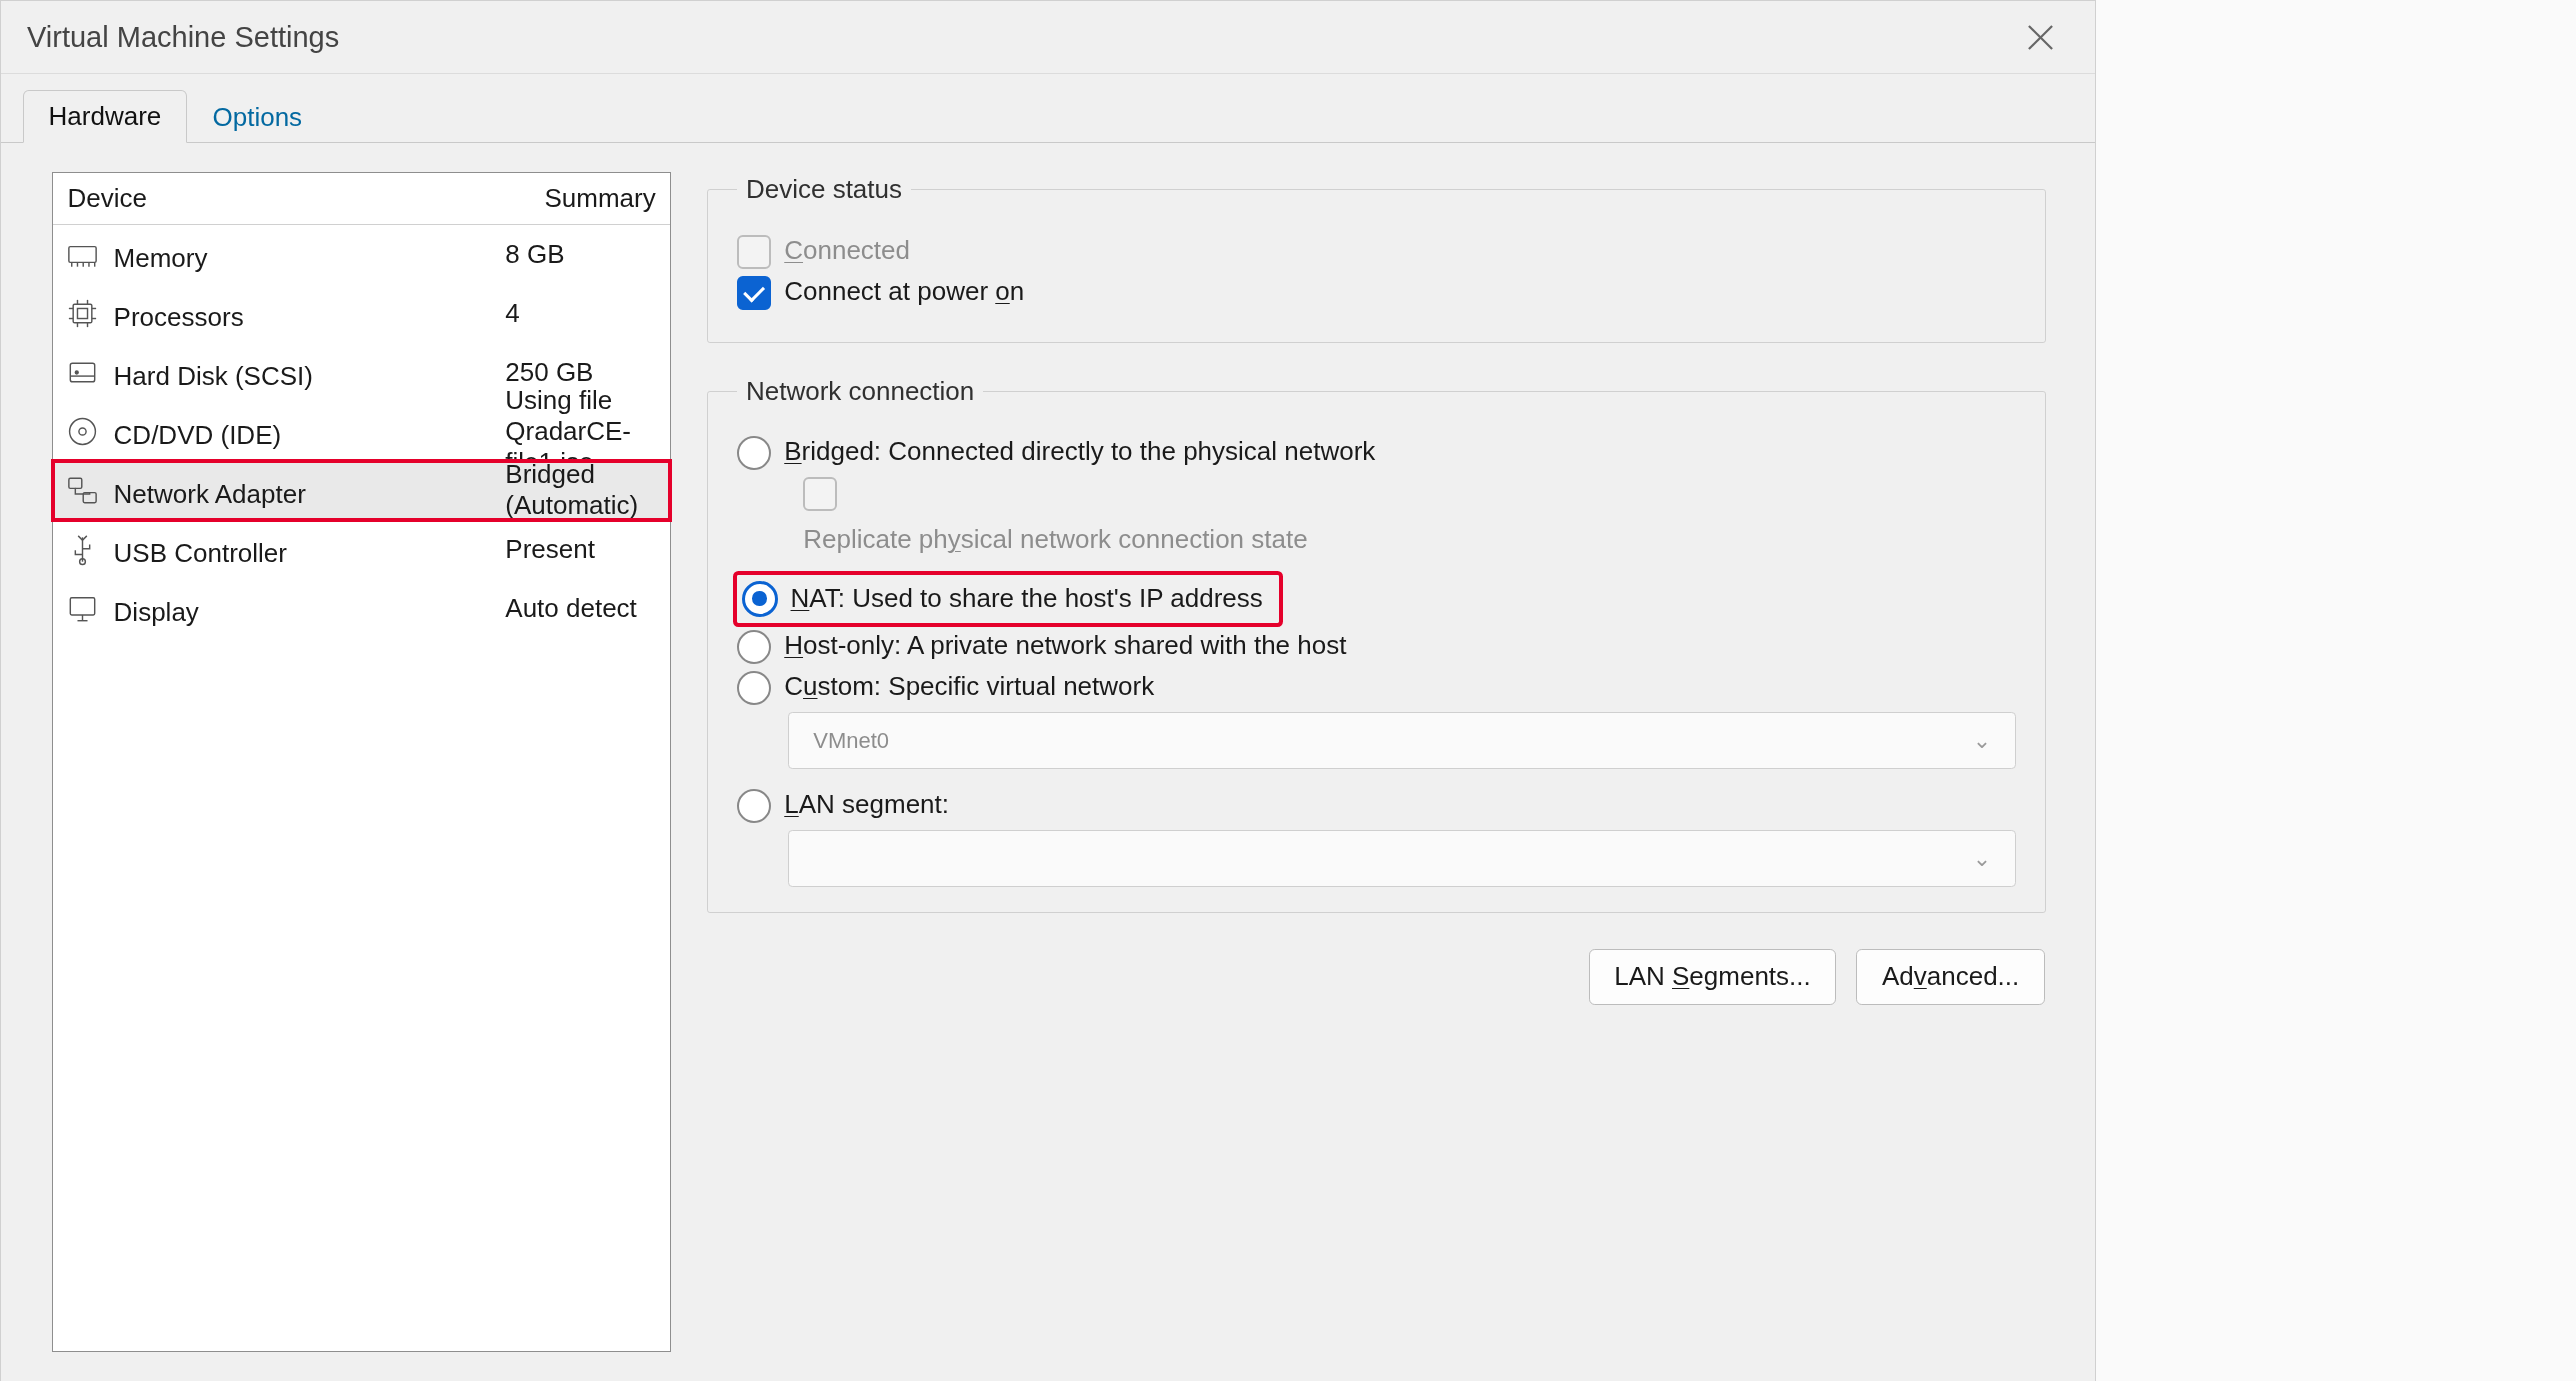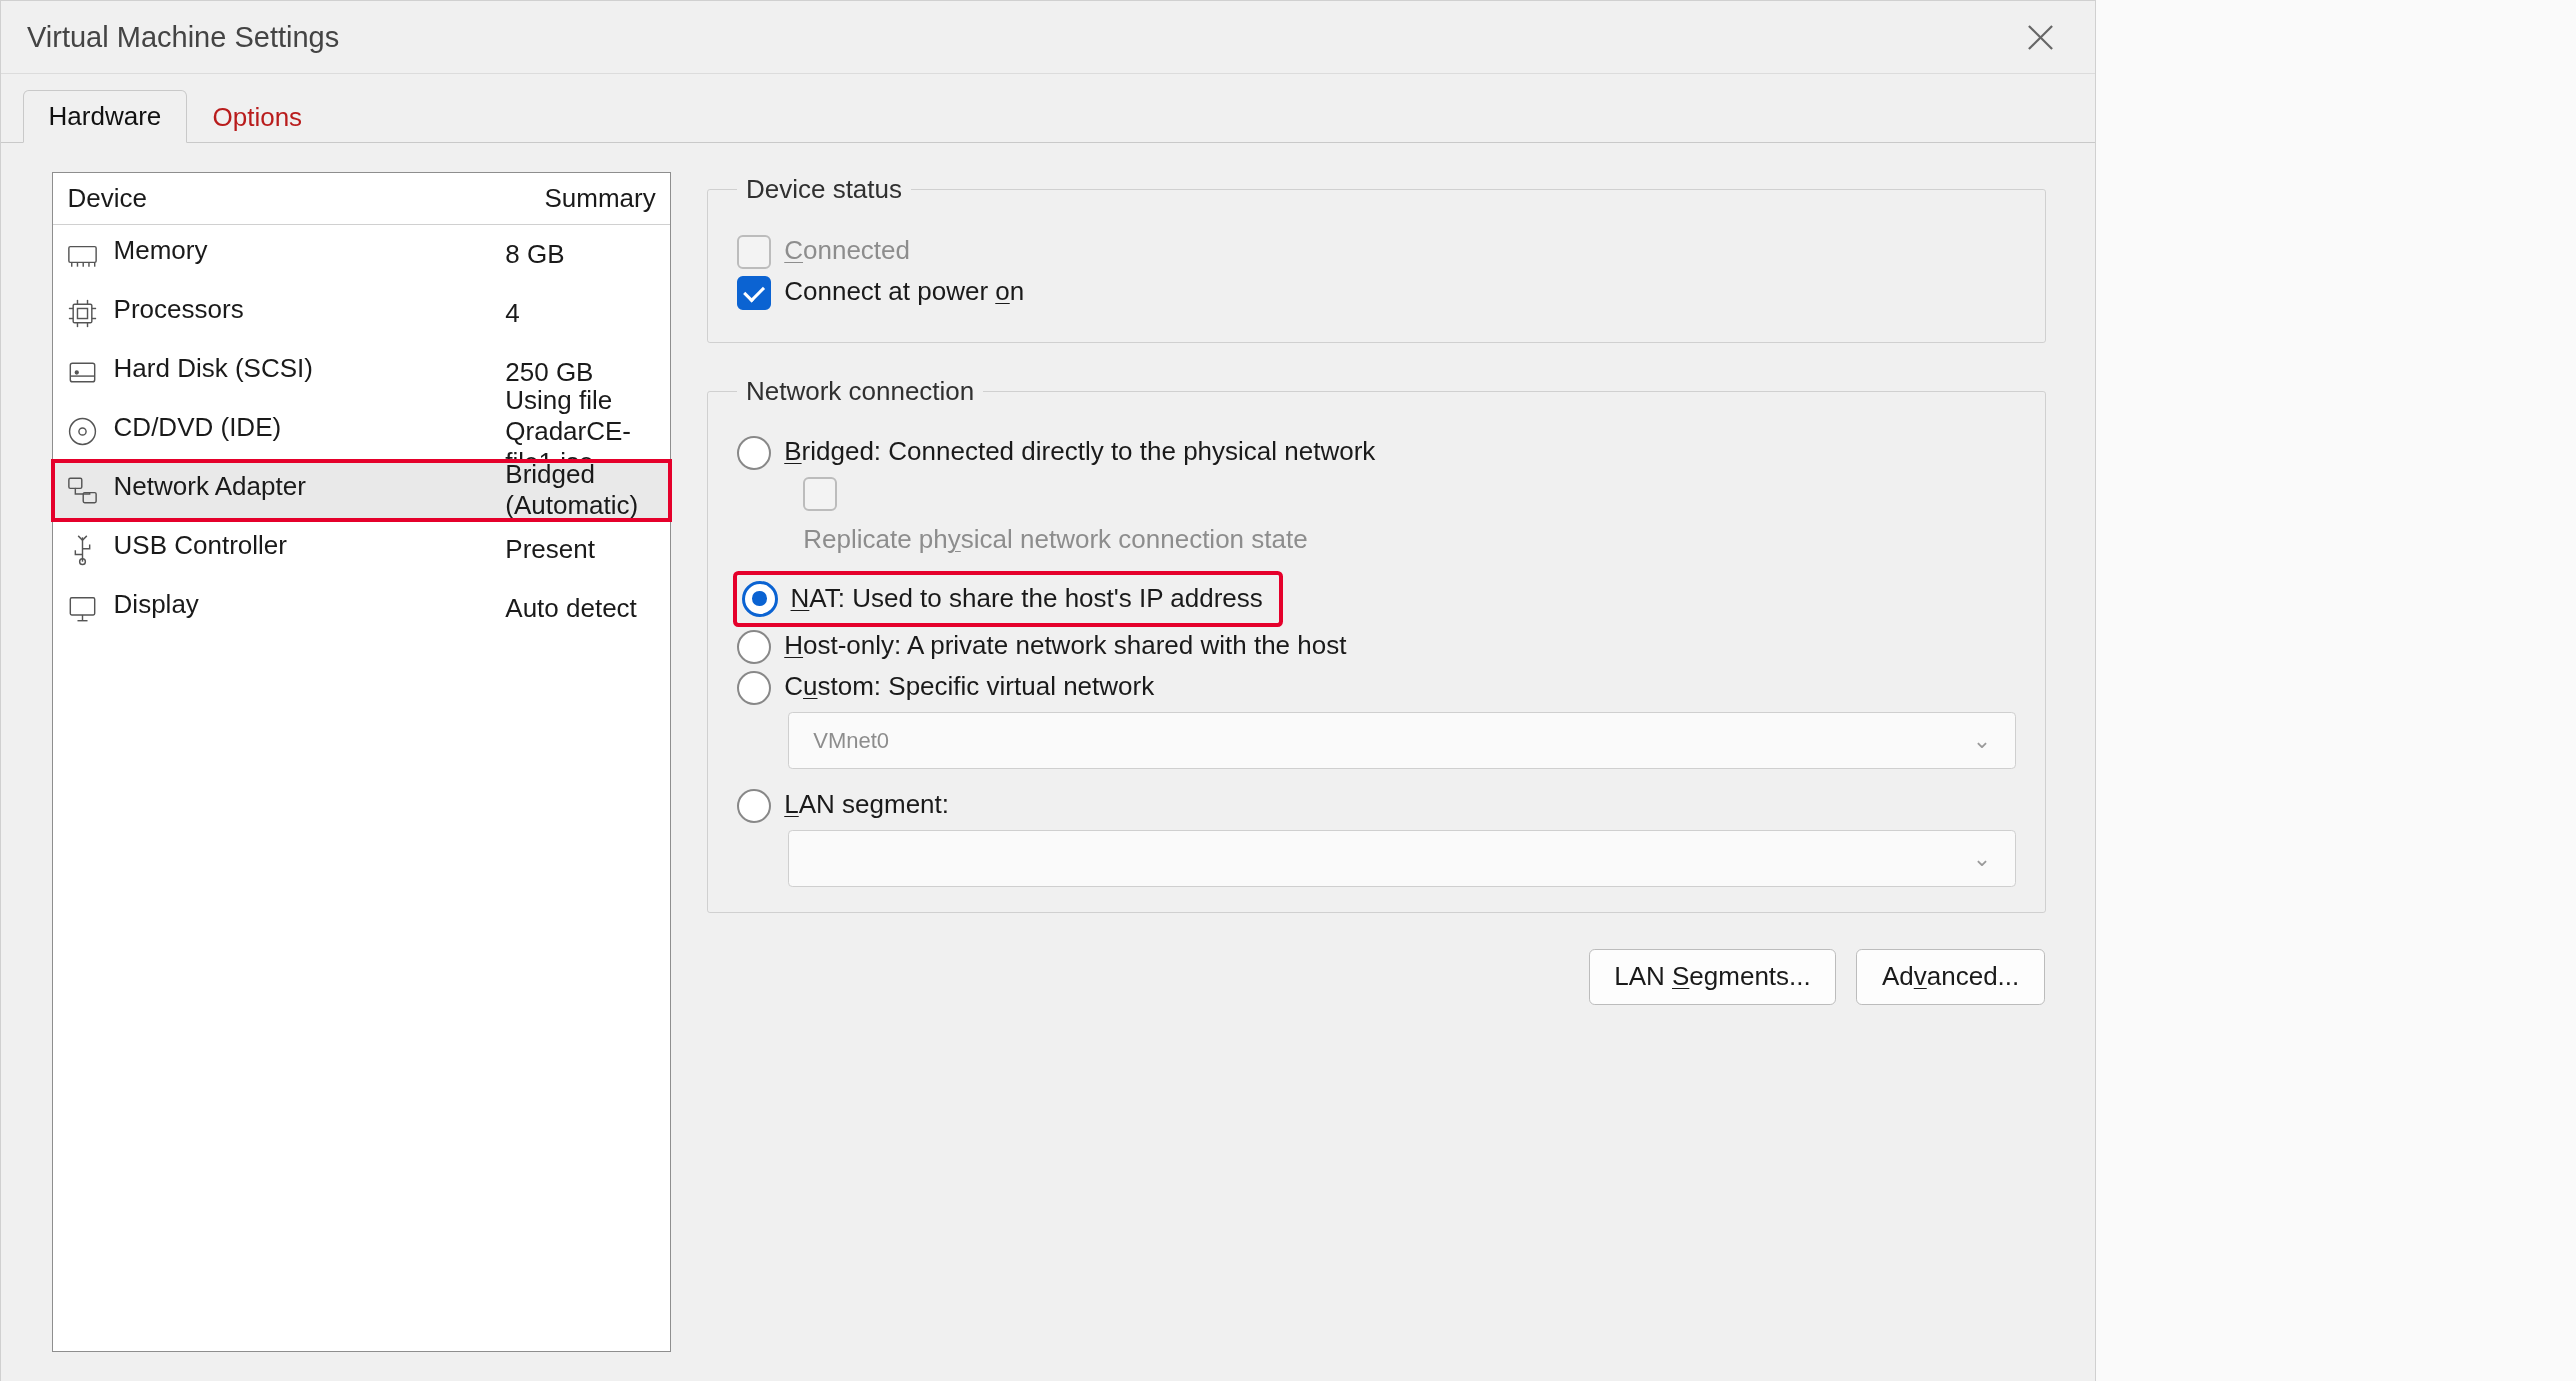"Options" .tab { color: #b91c1c -> #0369a1 }
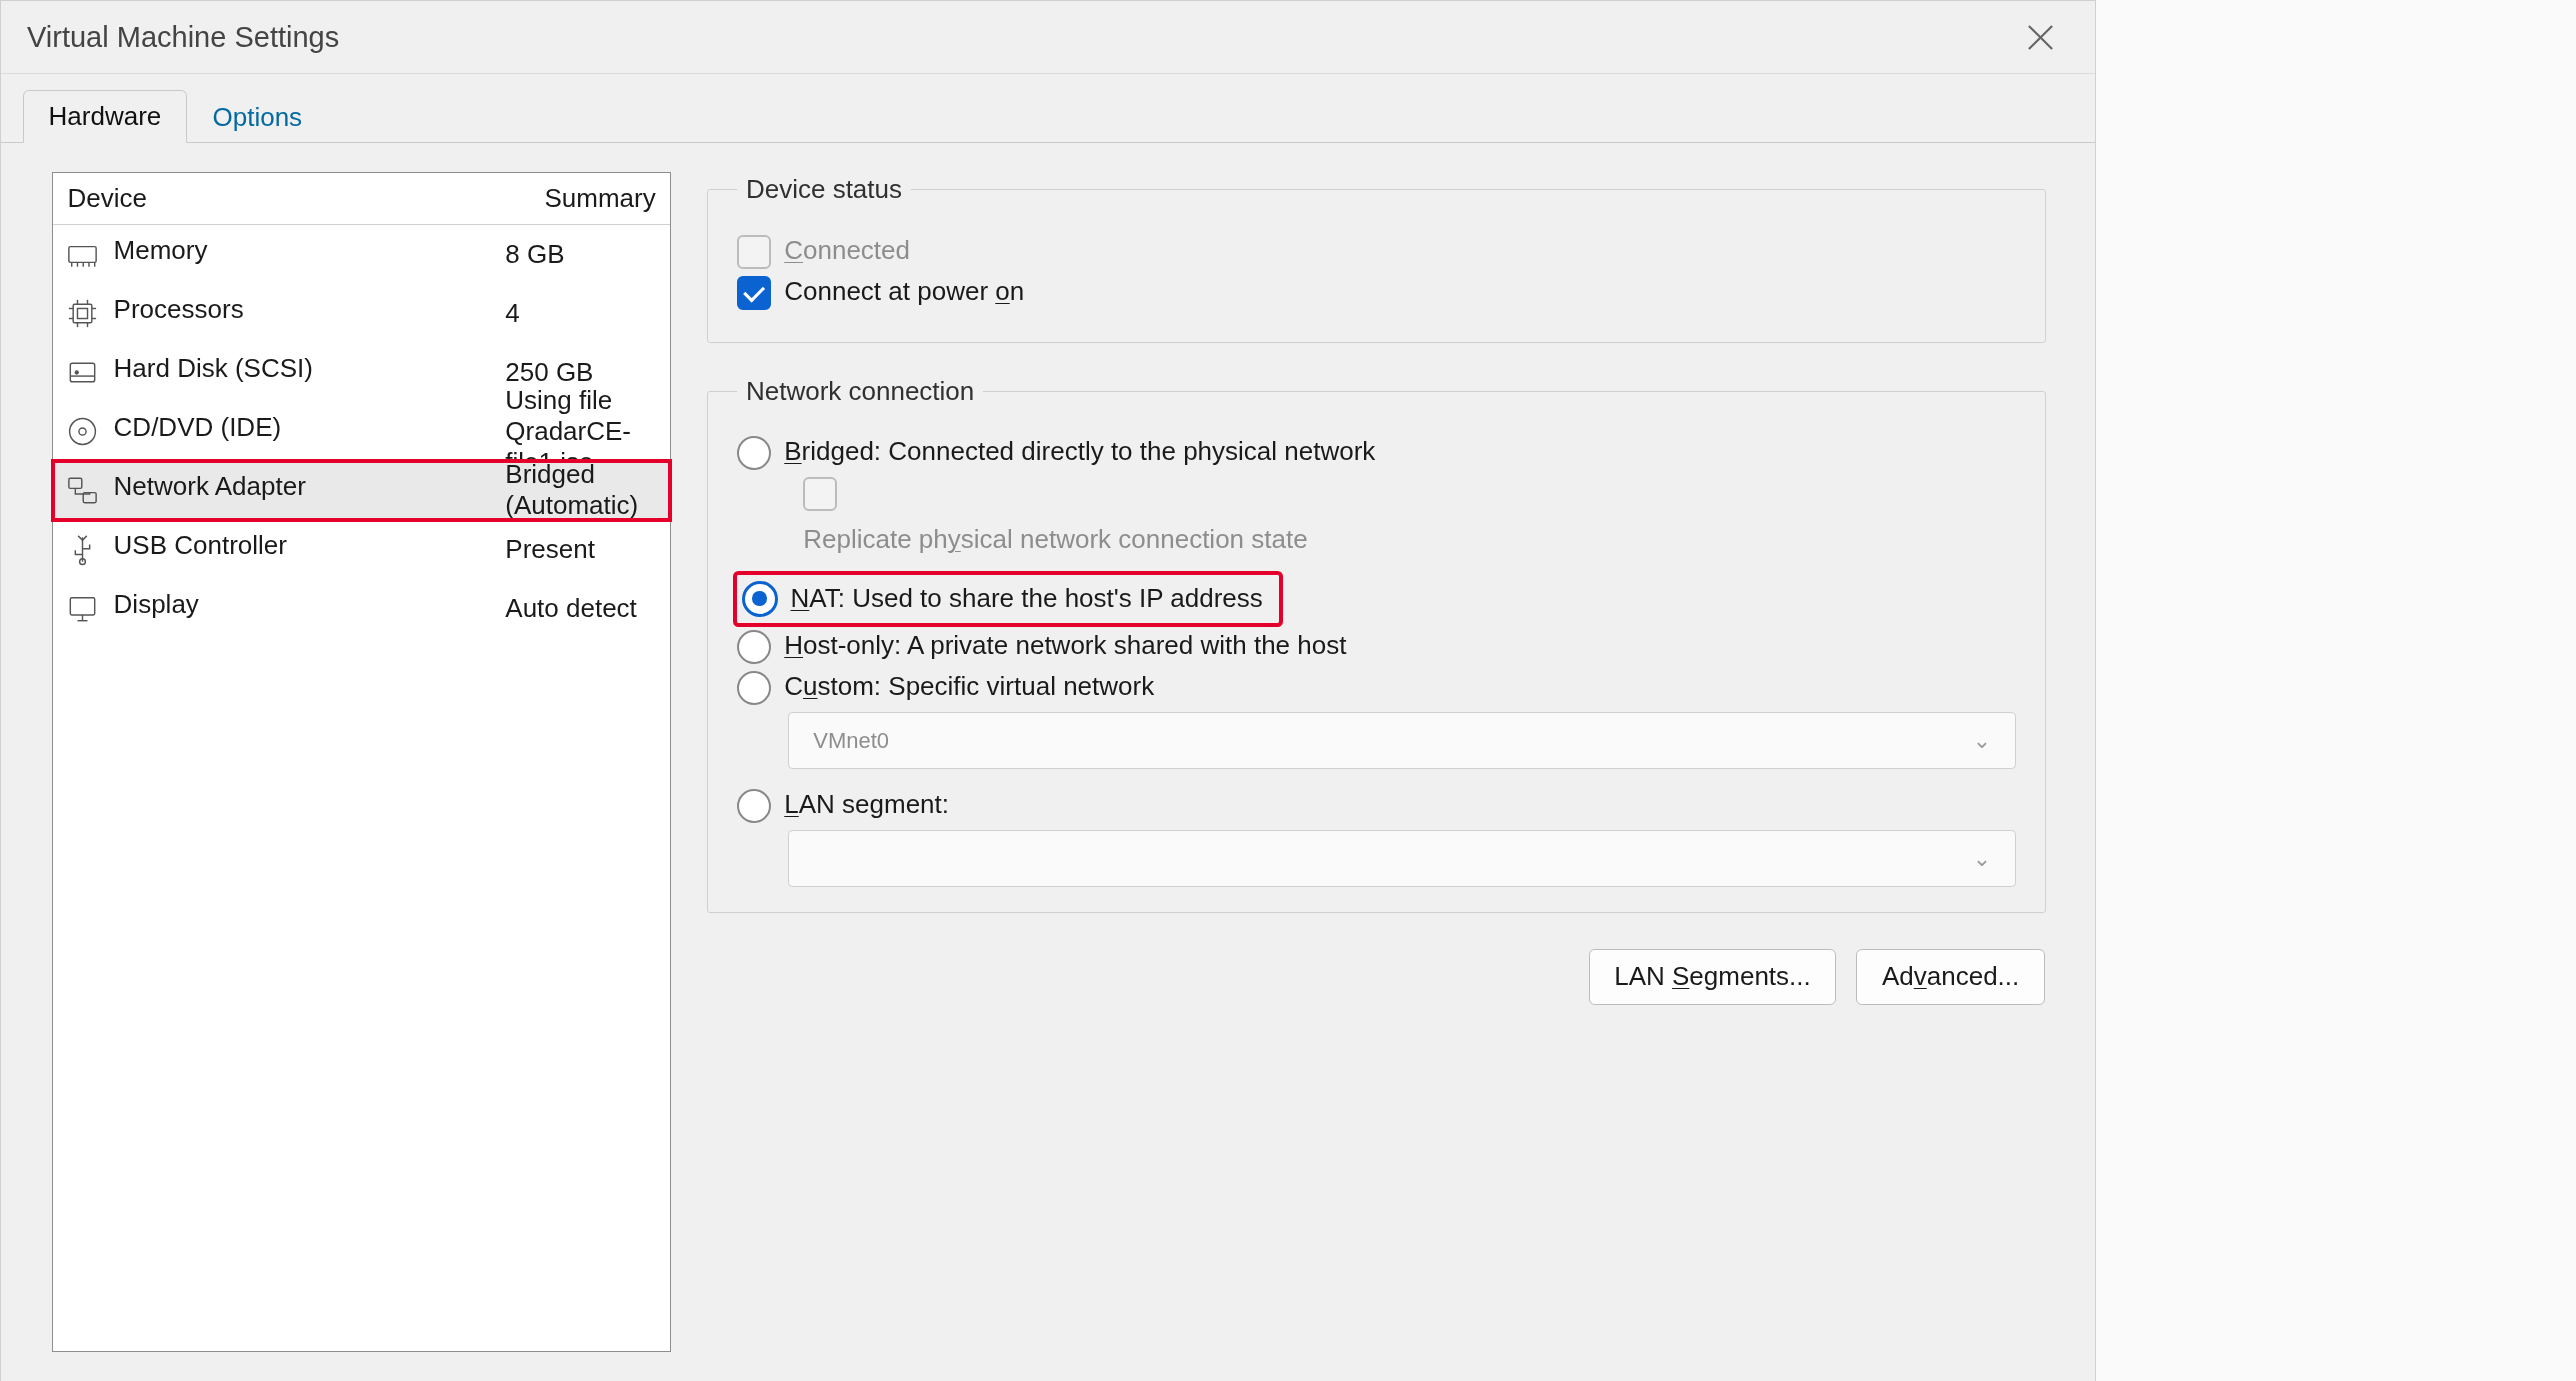"Memory" .dev-row .c1 { align-items: flex-start -> flex-end }
